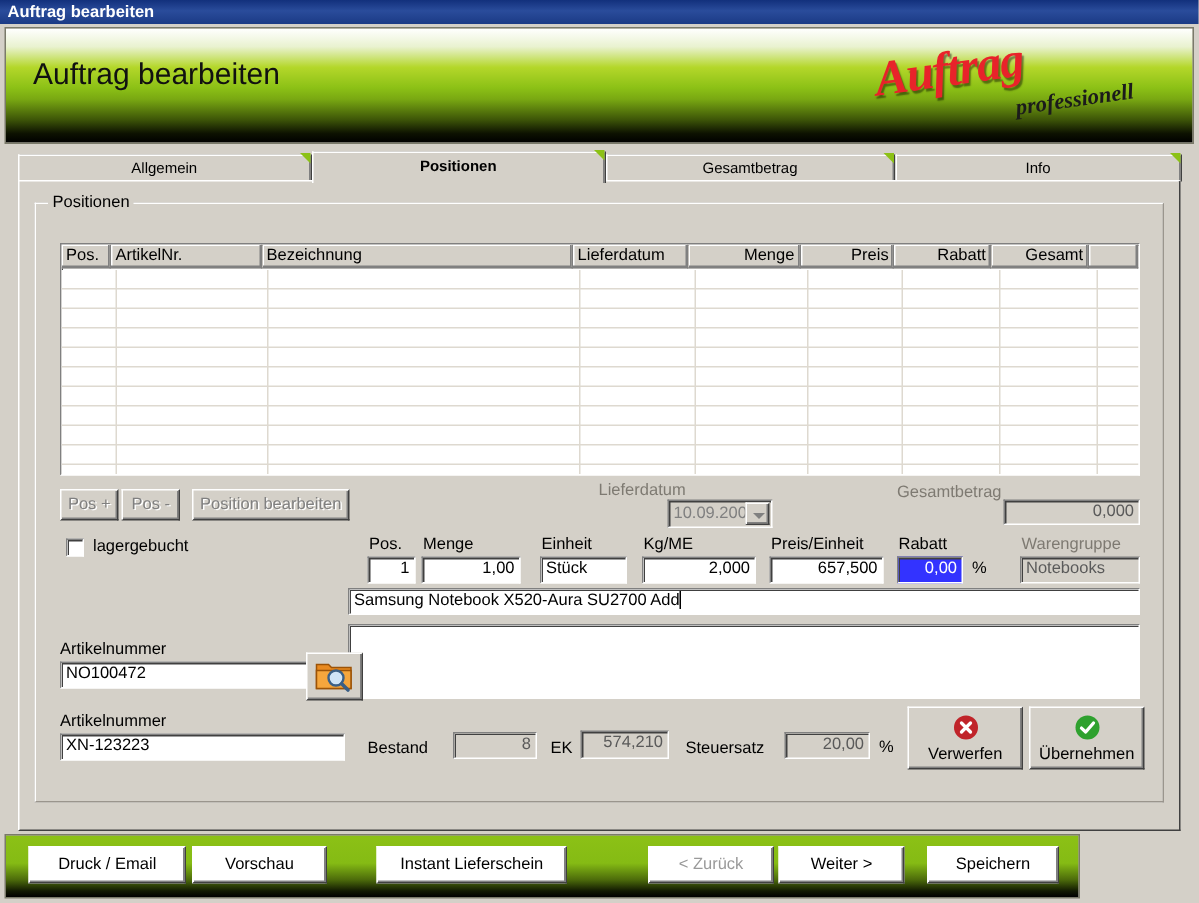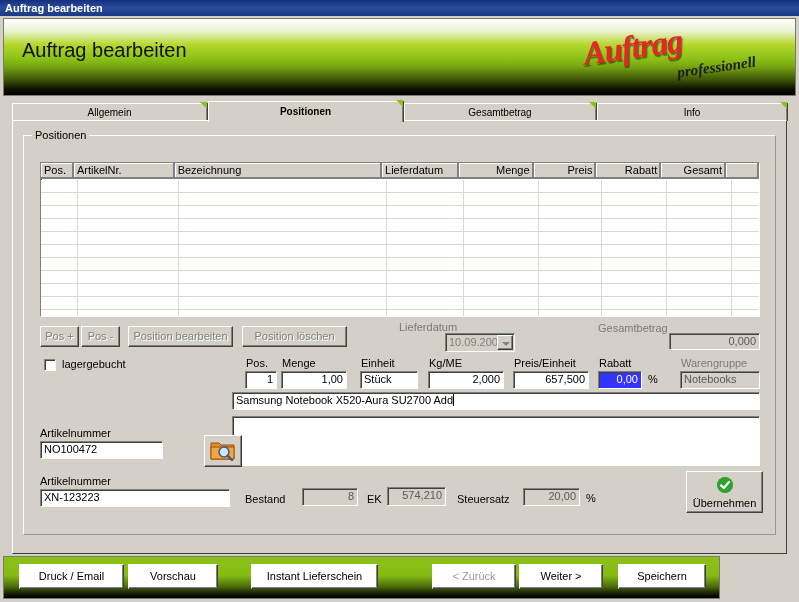"Position löschen" div.btn { html: <div> <span>Position löschen</span> </div> -> none }
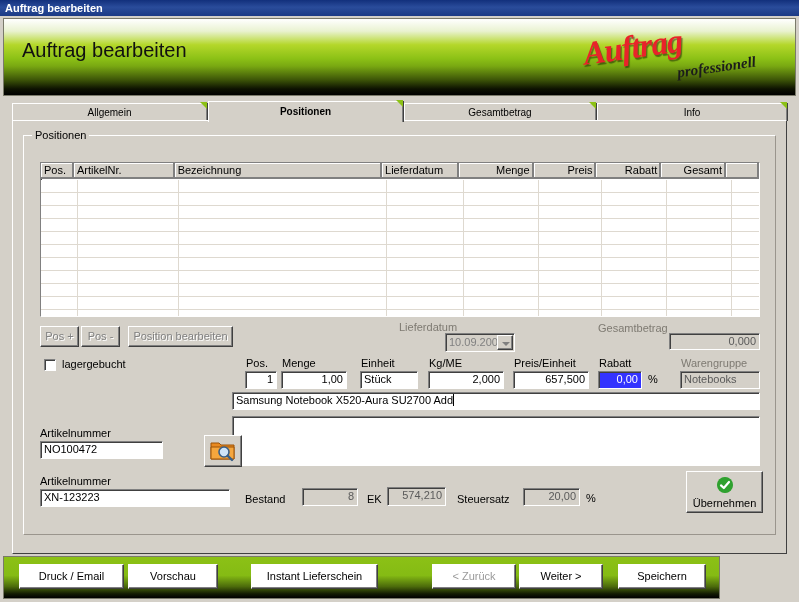"NO100472" div.field { width: 123px -> 179px }
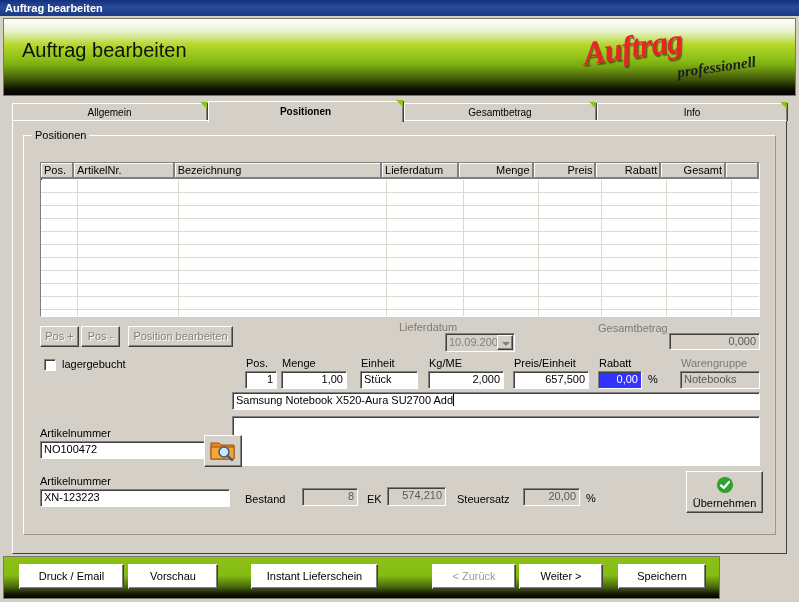"Verwerfen" div.bigbtn { html: none -> <div> <span> <svg> <circle></circle> <path></path> </svg> </span> <span>Verwerfen</span> </div> }
